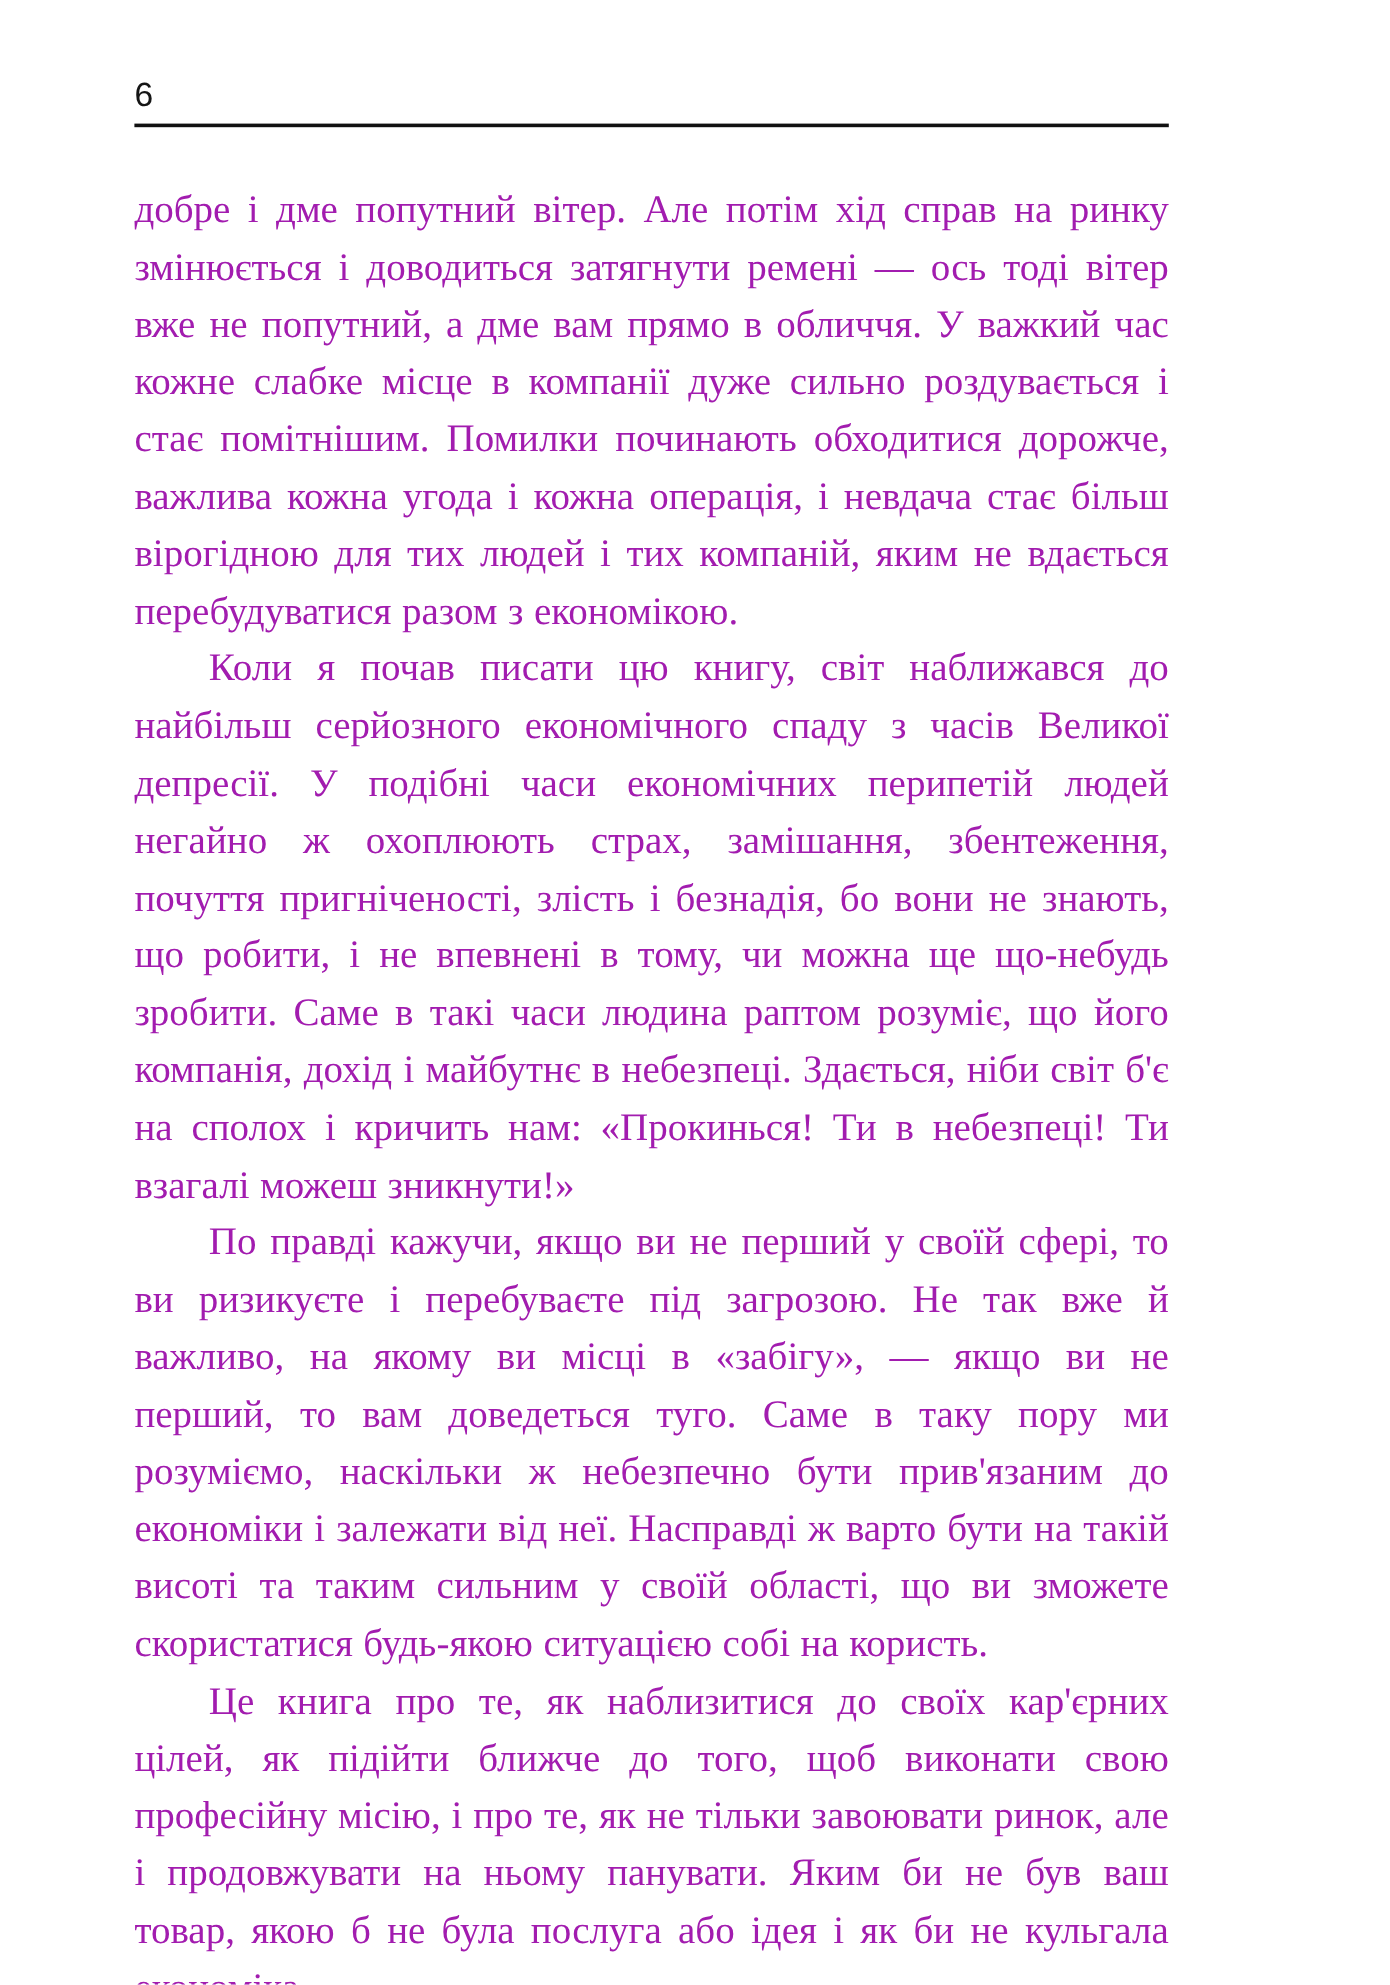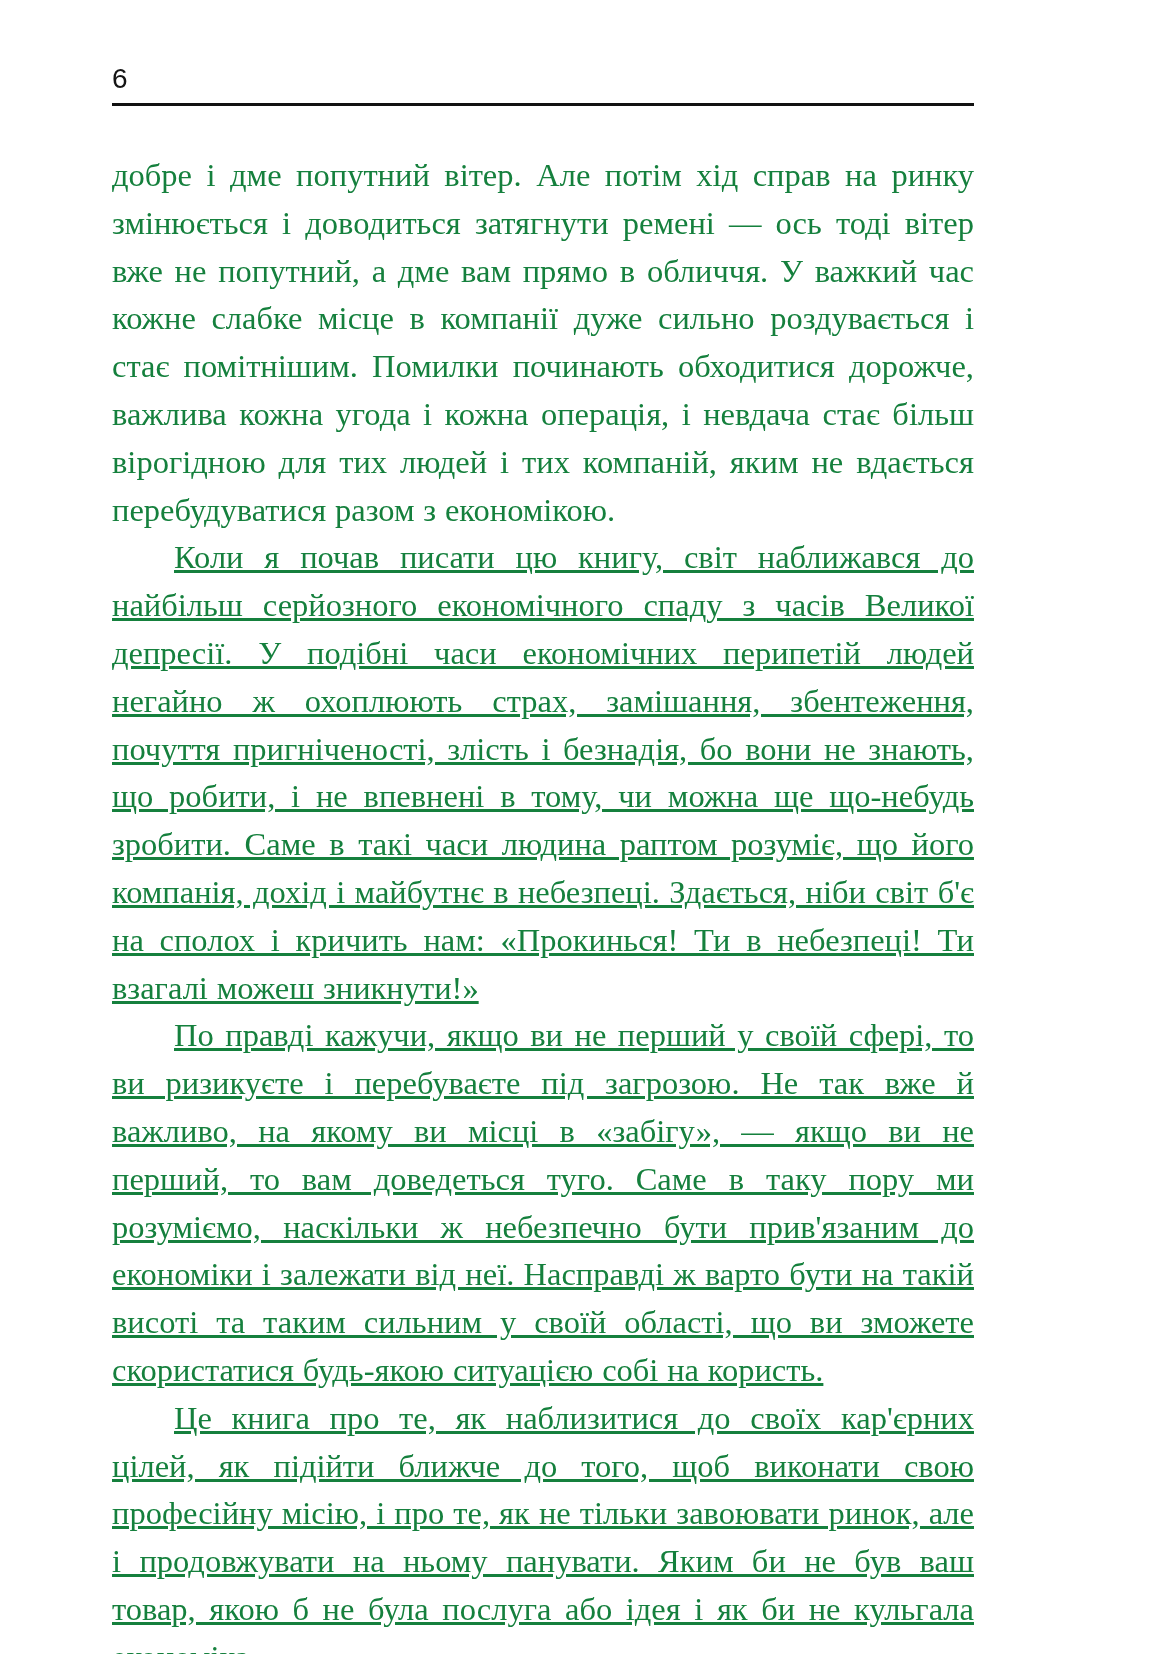"добре і дме попутний вітер." .para { color: #15803d -> #a21caf }
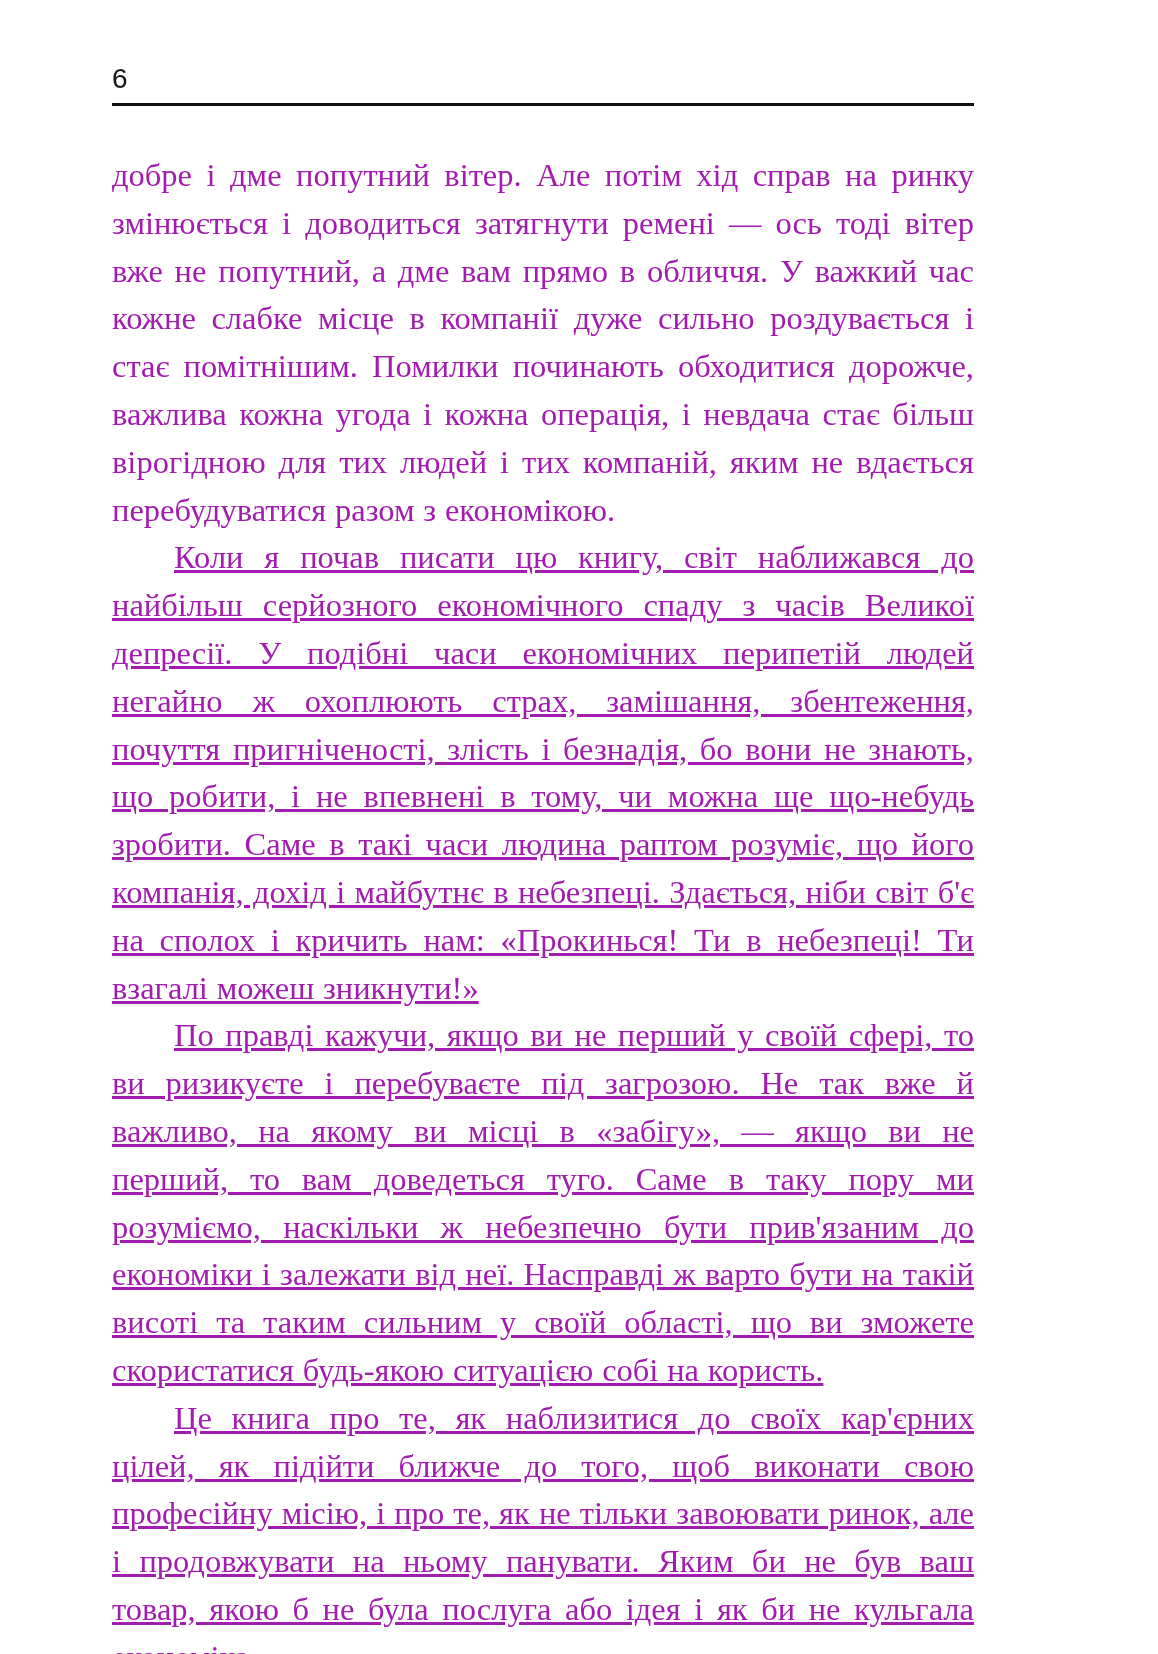"Коли я почав писати цю" .para.indent { text-decoration: underline -> none }
